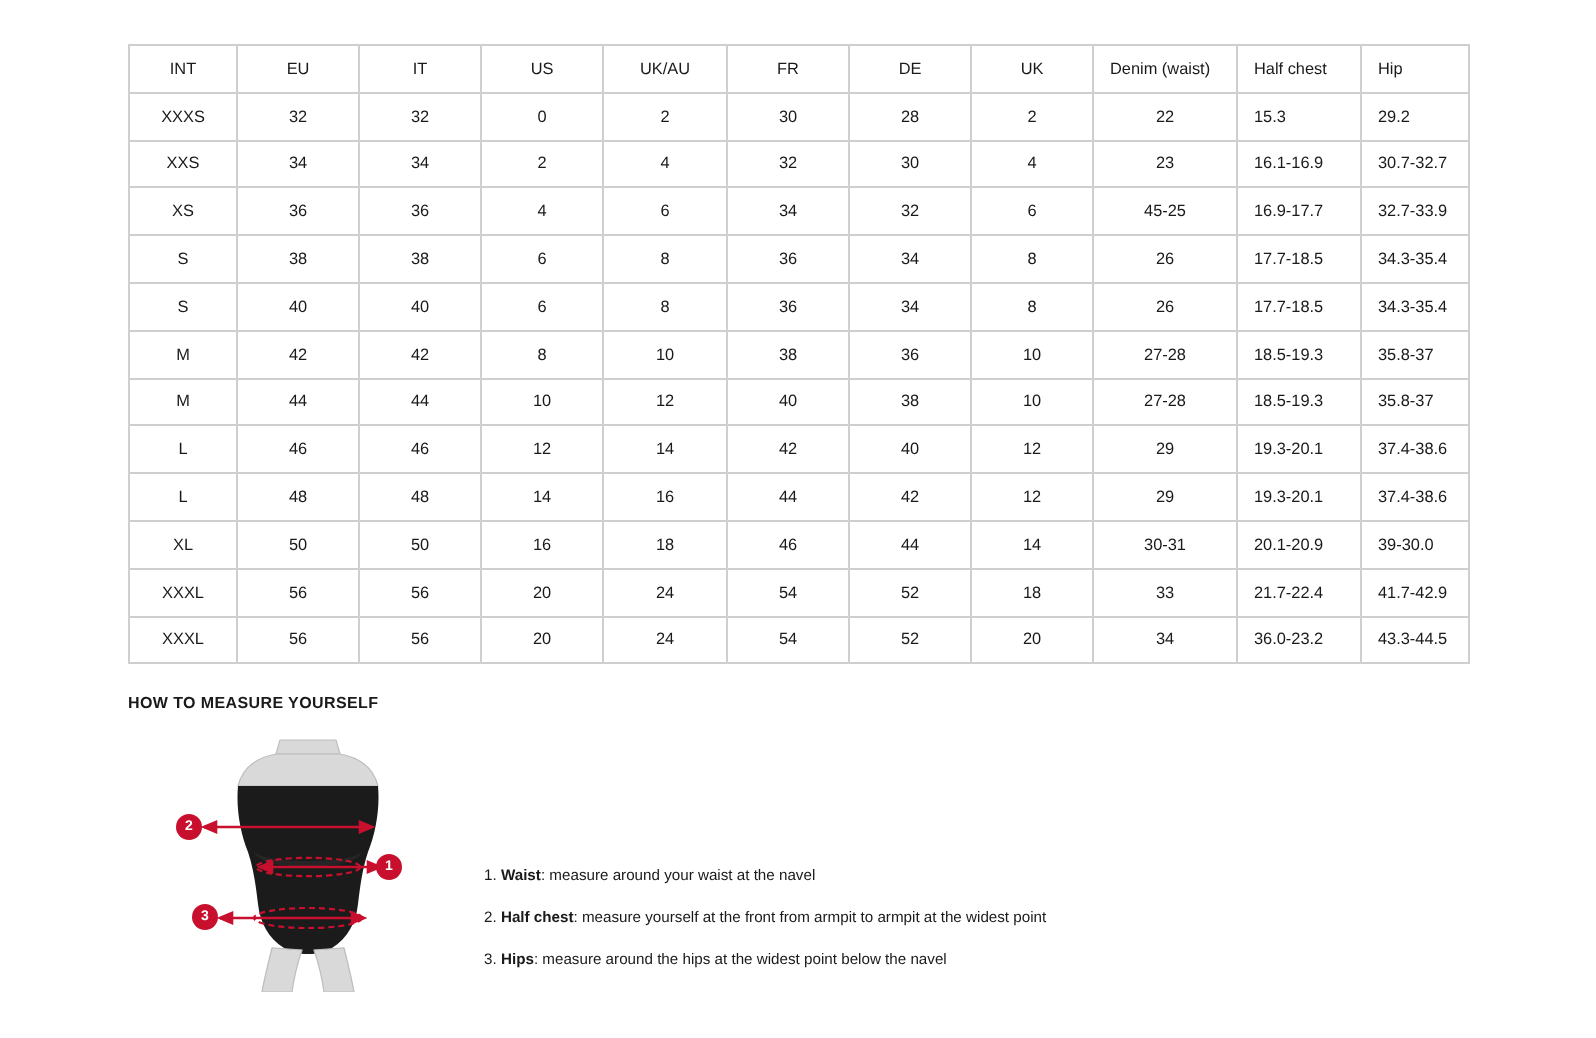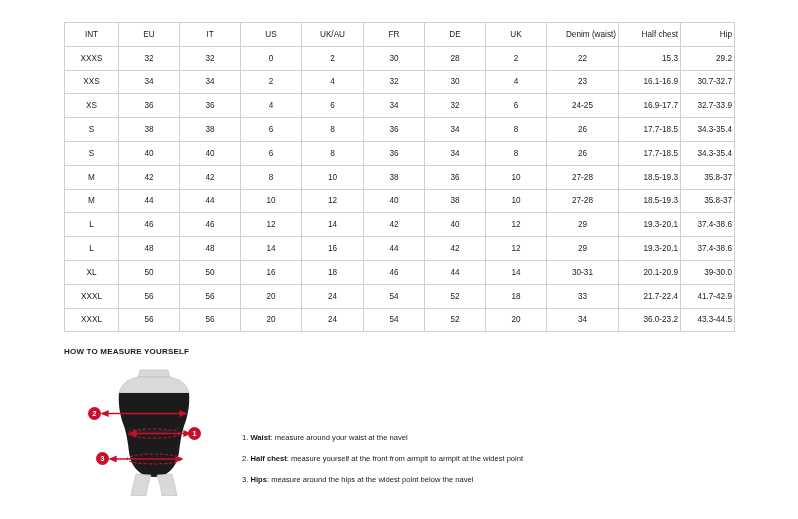"Denim (waist)" table.size-table td.left-pad, table.size-table th.left-pad { text-align: right -> left }
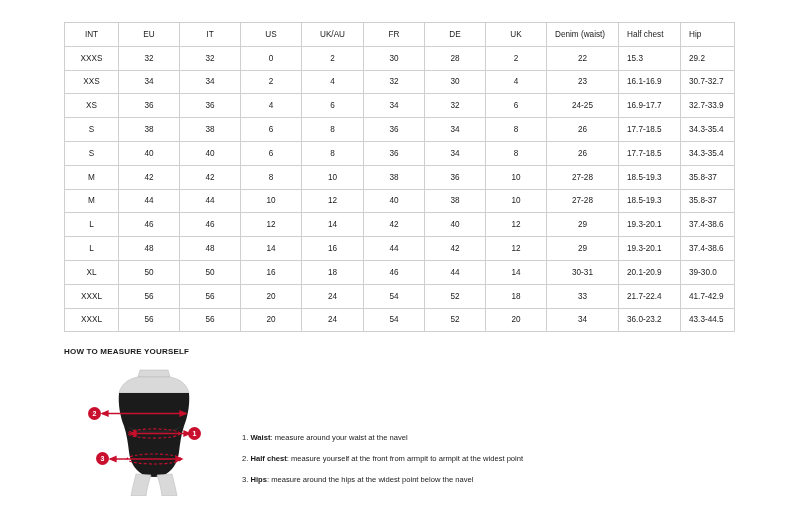"24-25" td { text: 24-25 -> 45-25 }
